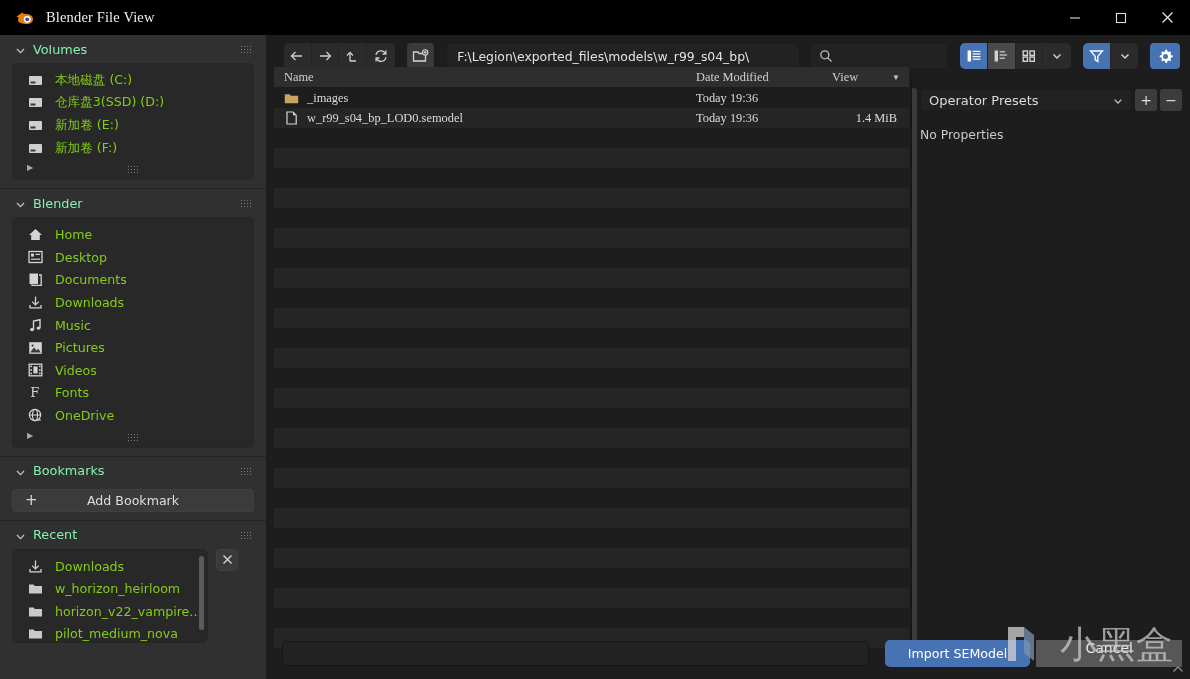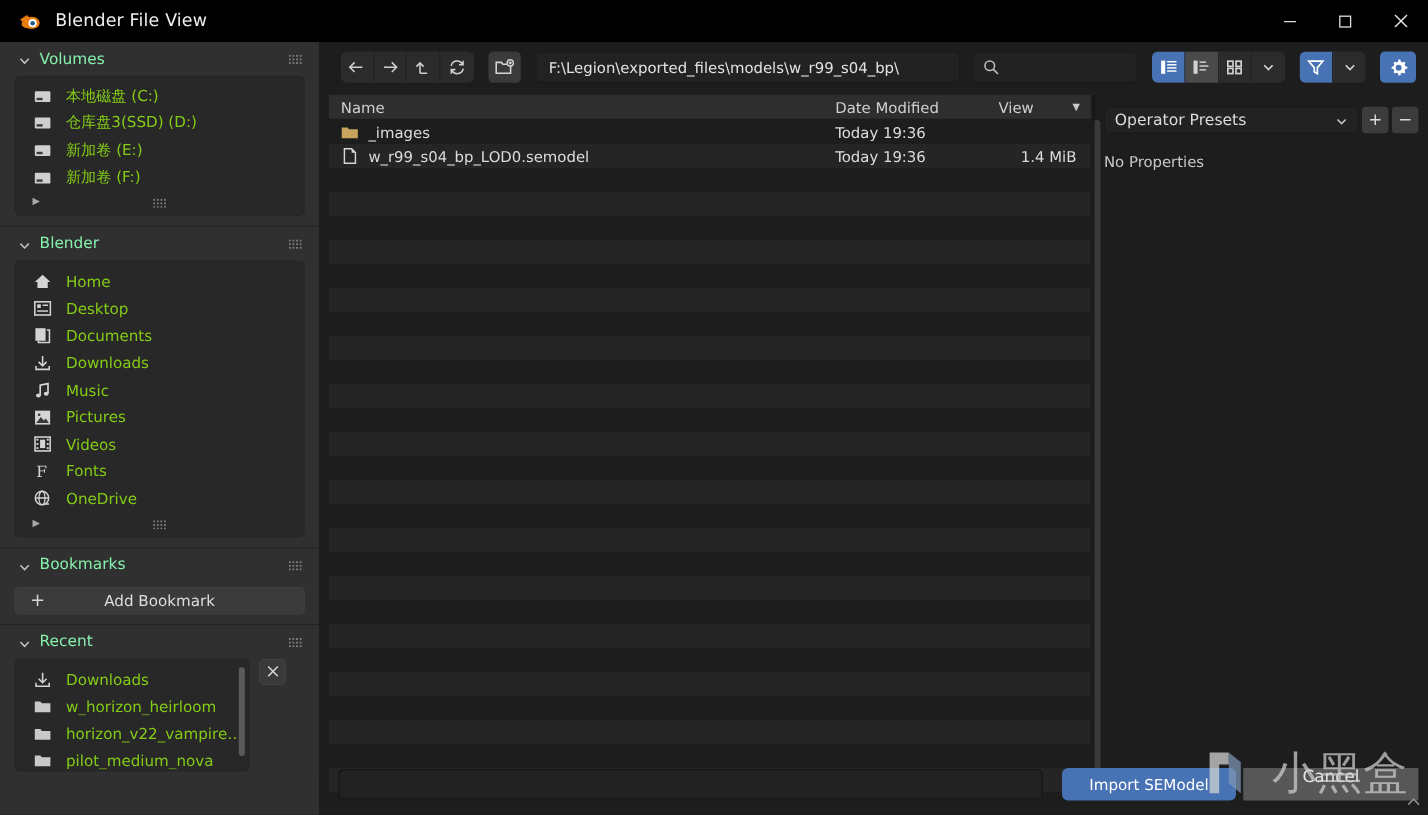"Blender File View" .titlebar { font-family: none -> Liberation Serif, serif }
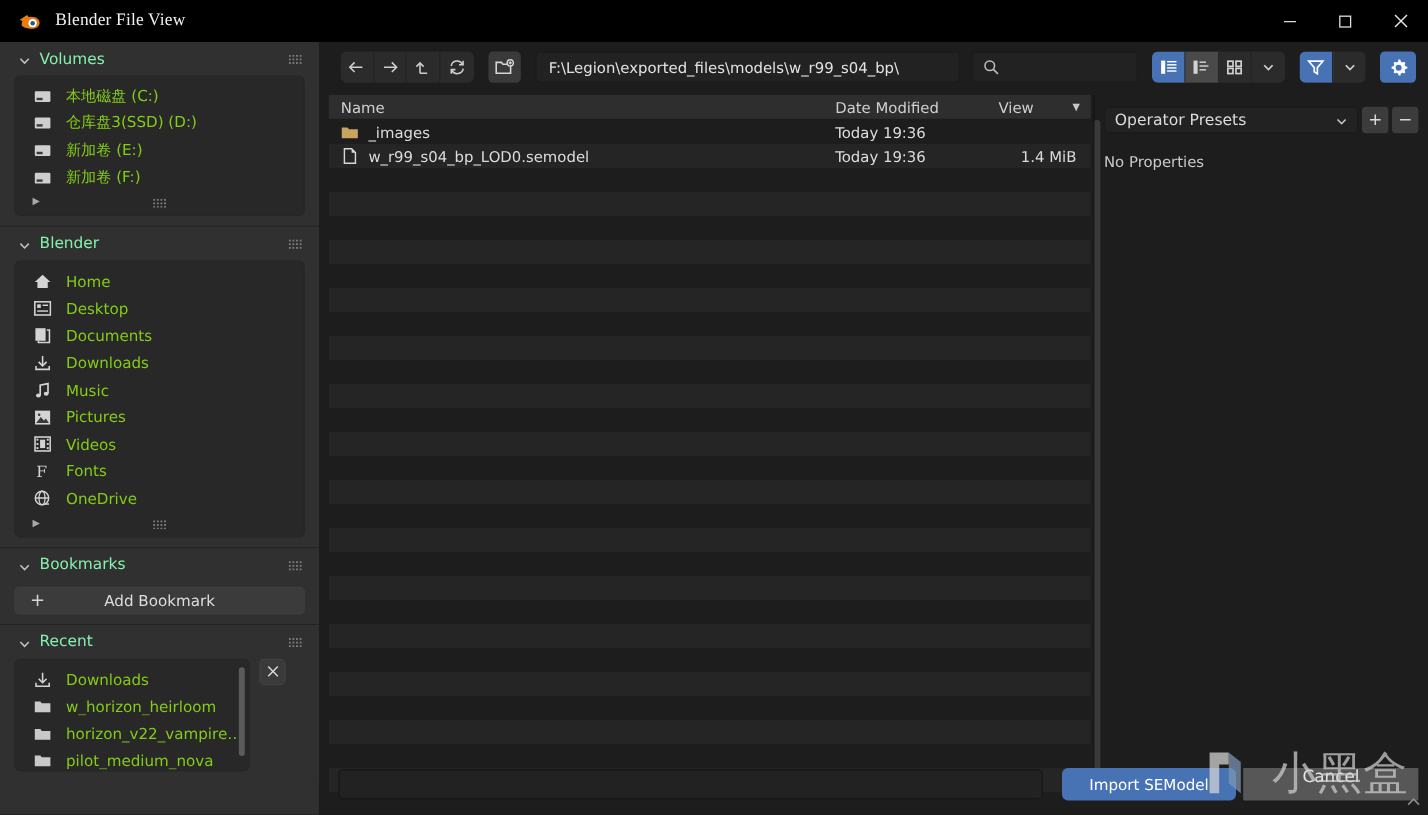"Name" .filelist { font-family: none -> Liberation Serif, serif; top: 44px -> 32px }
